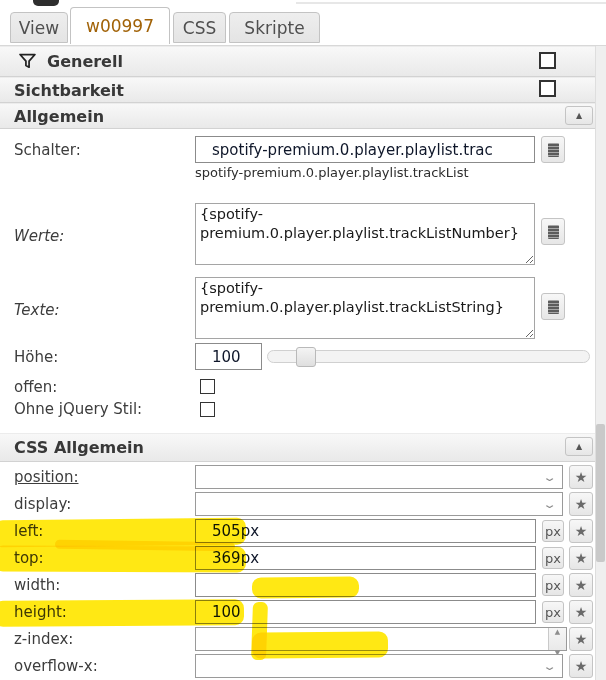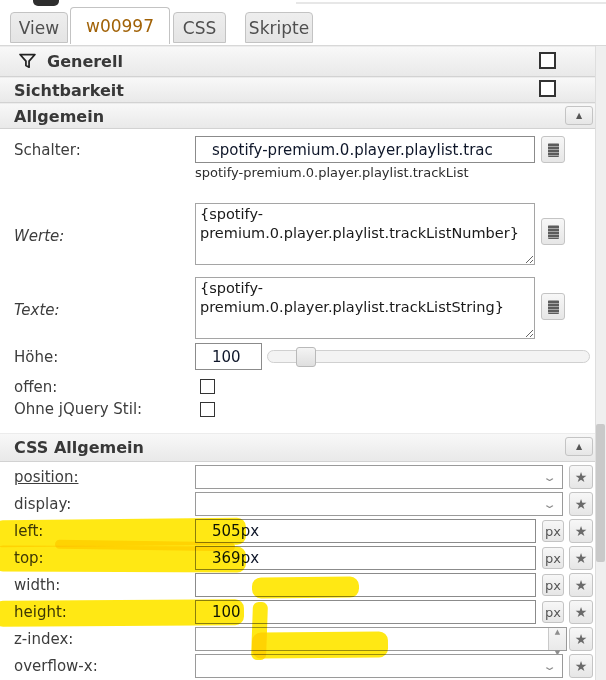"Skripte" div.tab { left: 245px -> 229px; width: 68px -> 91px }
